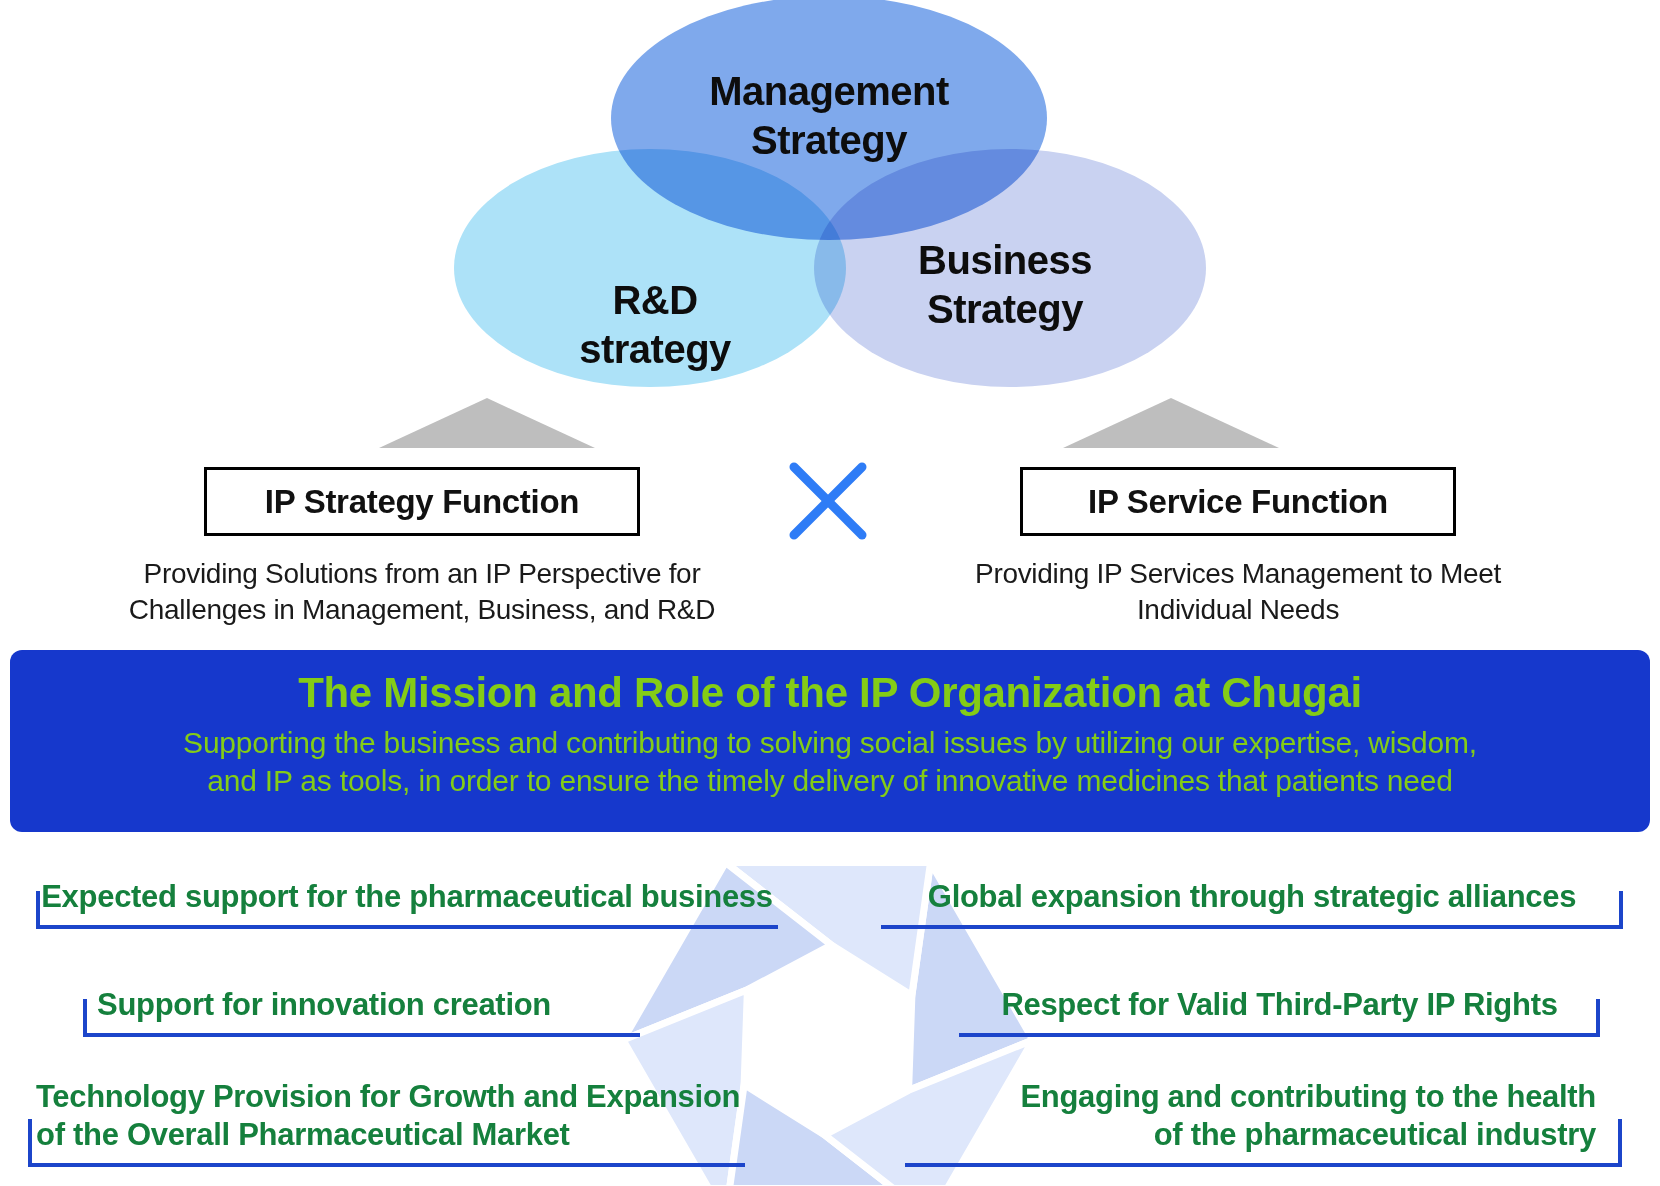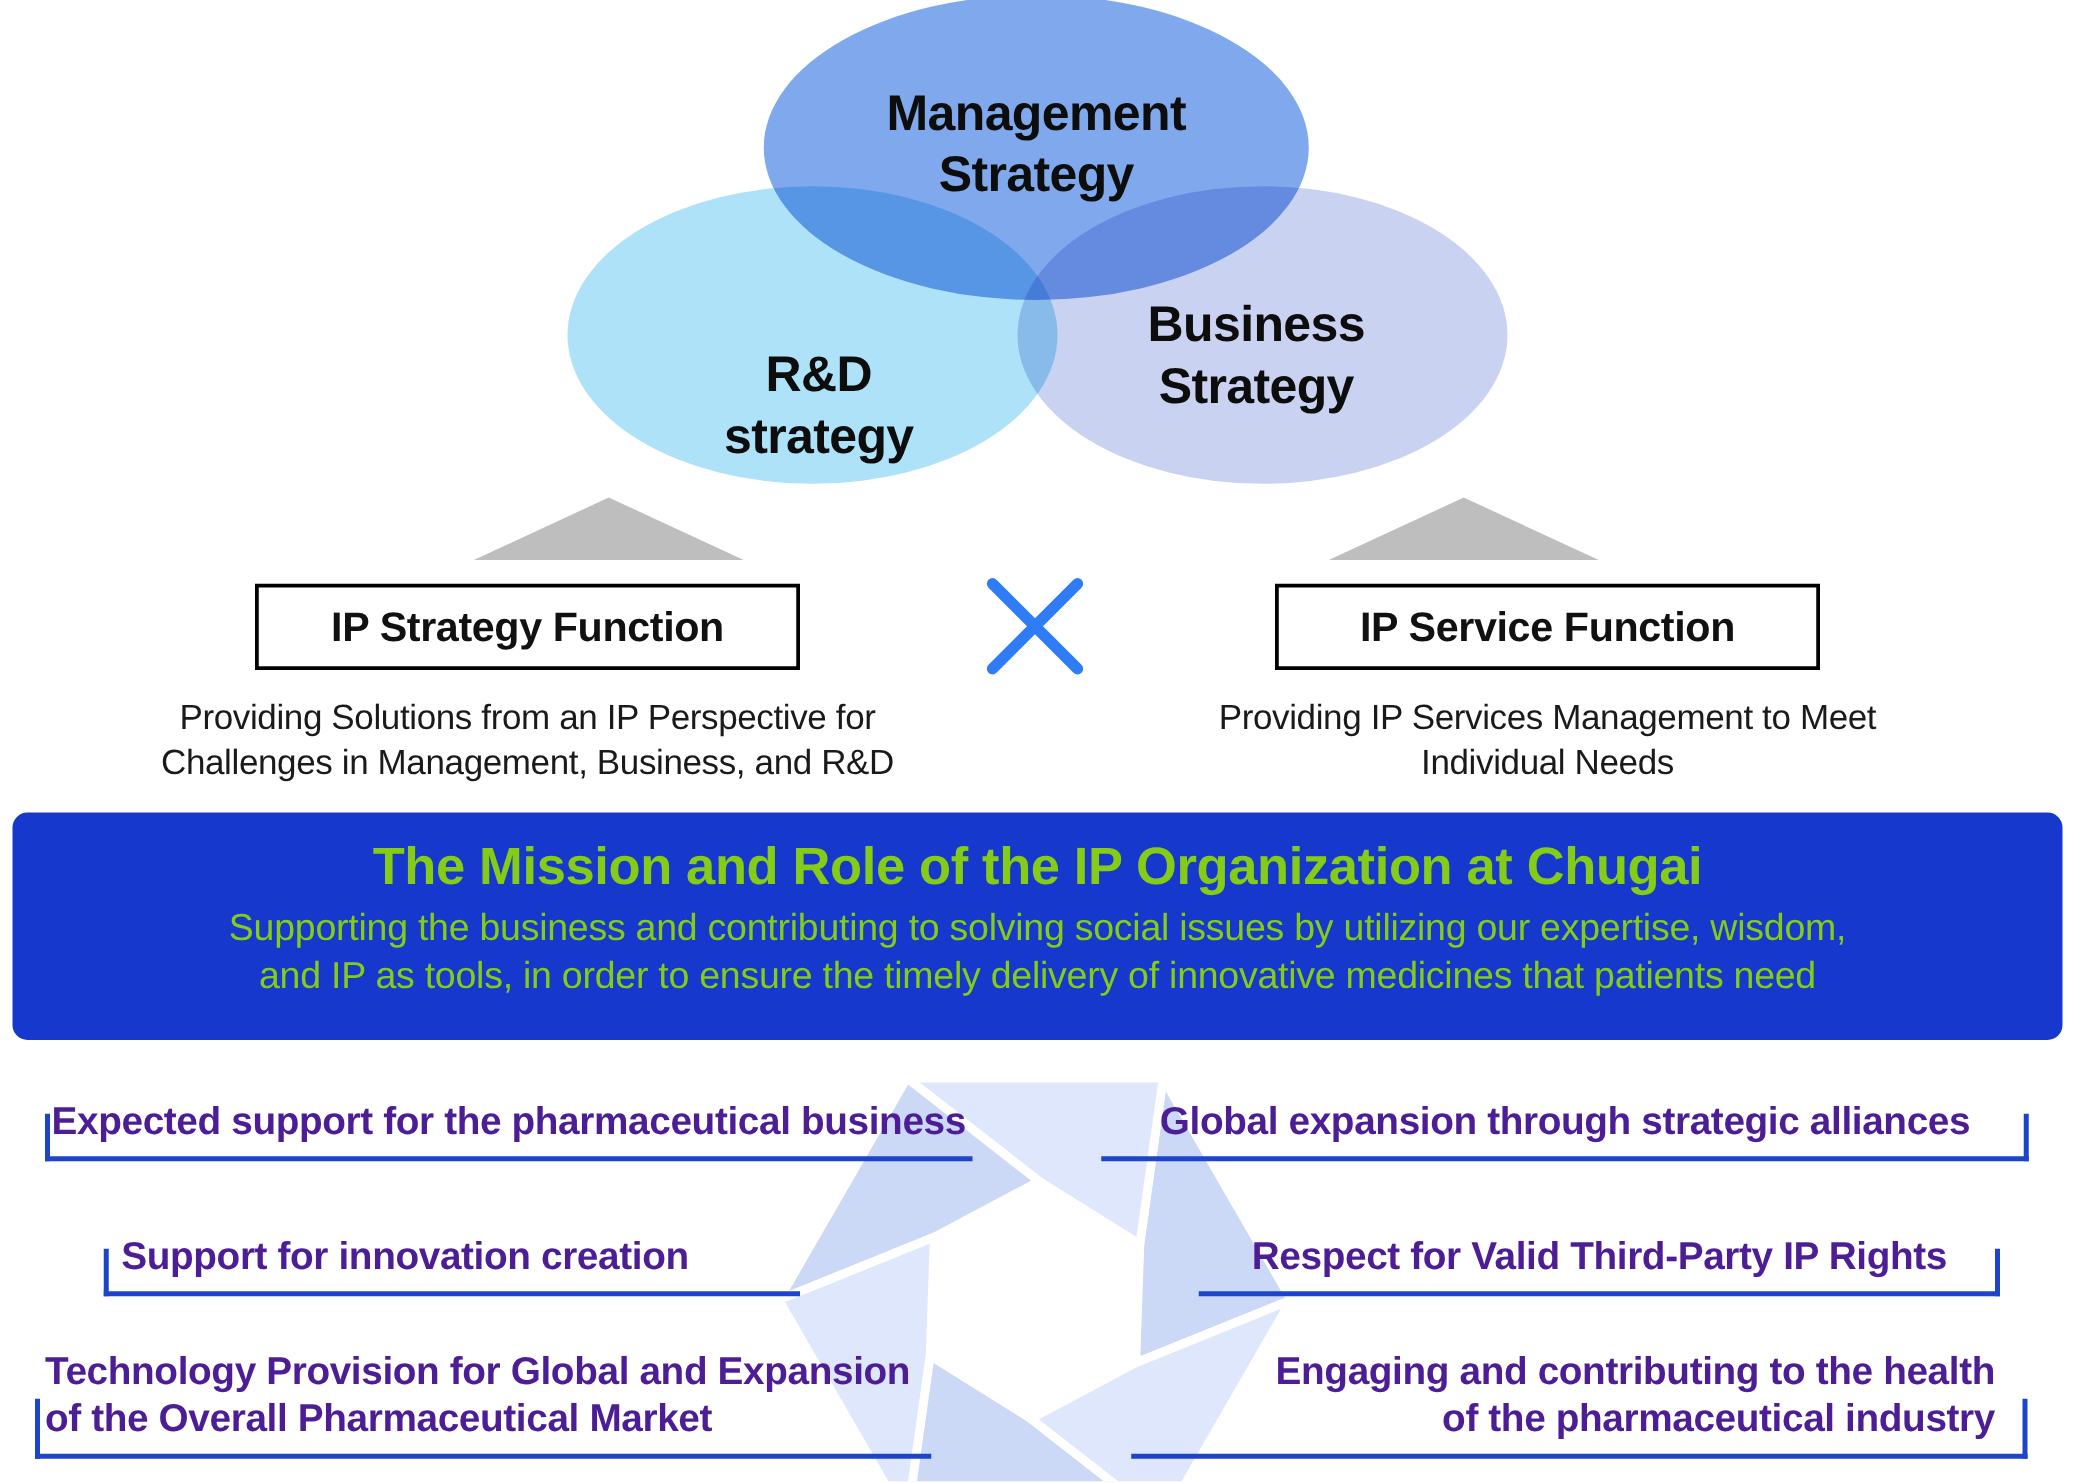"Expected support for the pharmaceutical" .kitem { color: #4c1d95 -> #15803d }
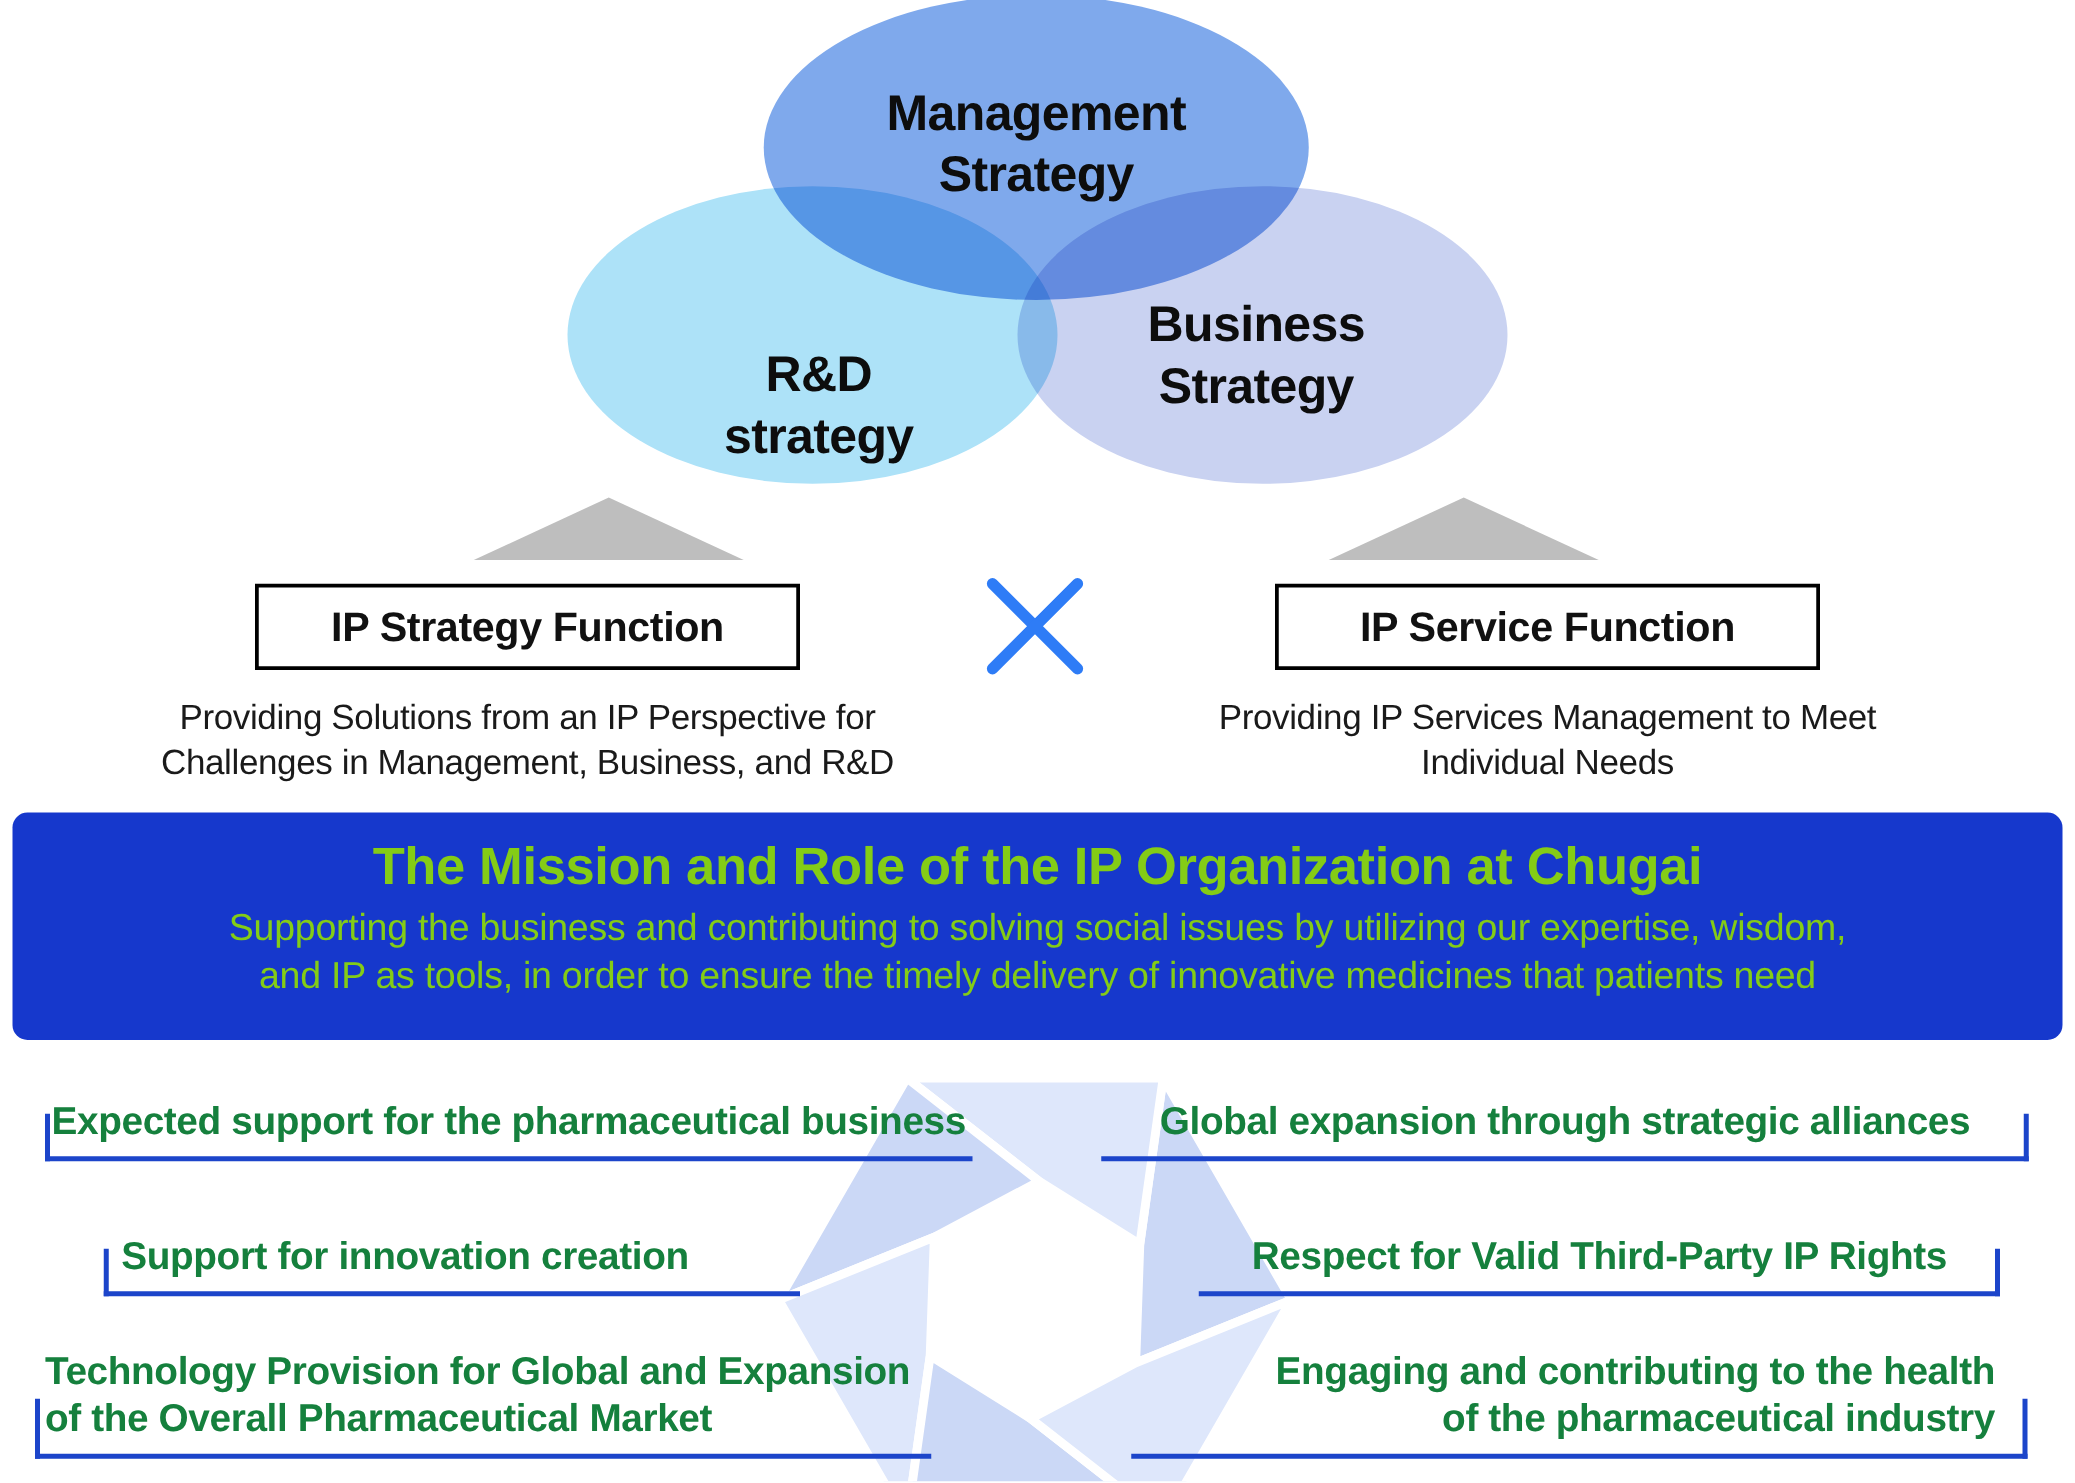"Technology Provision for Global and" div { text: Global -> Growth }
